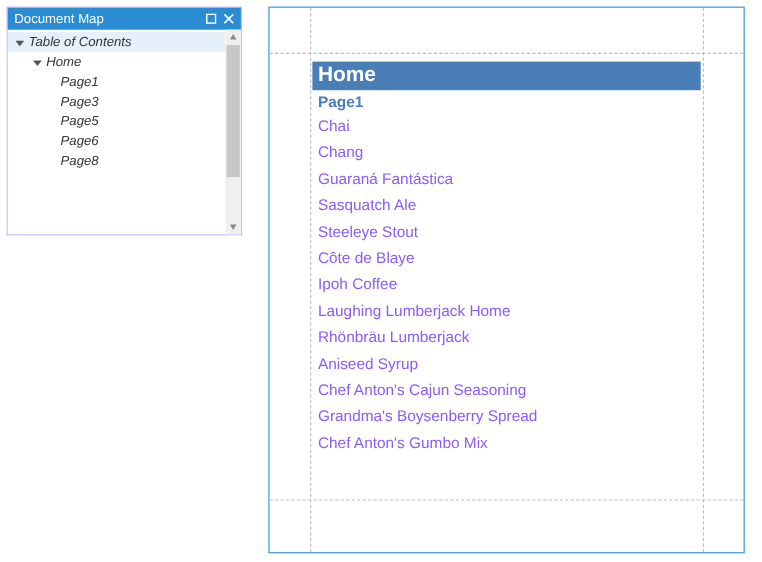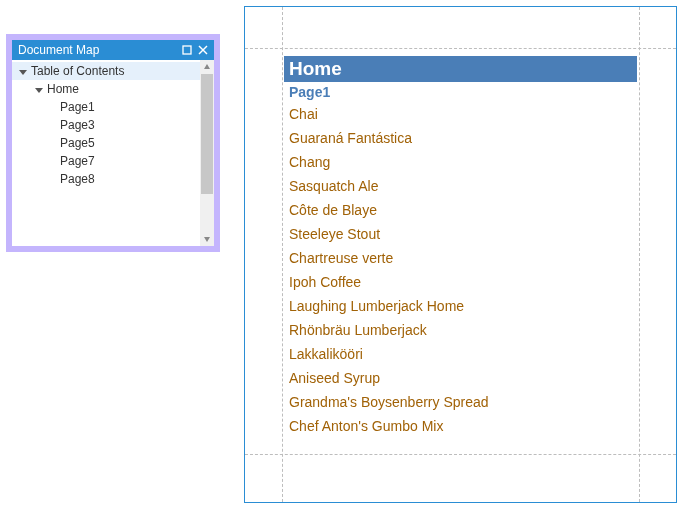"Document Map" .panel { border: 6px solid #c4b5fd -> 1px solid #c4b5fd; margin-top: 28px -> none }
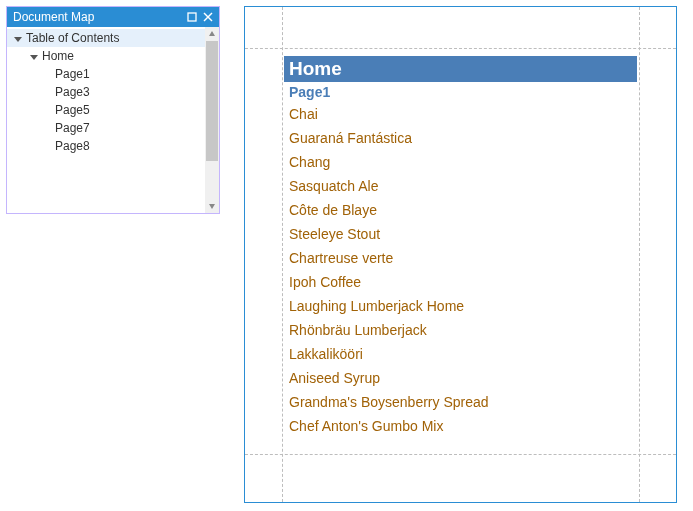"Table of Contents" .tree { font-style: none -> italic }
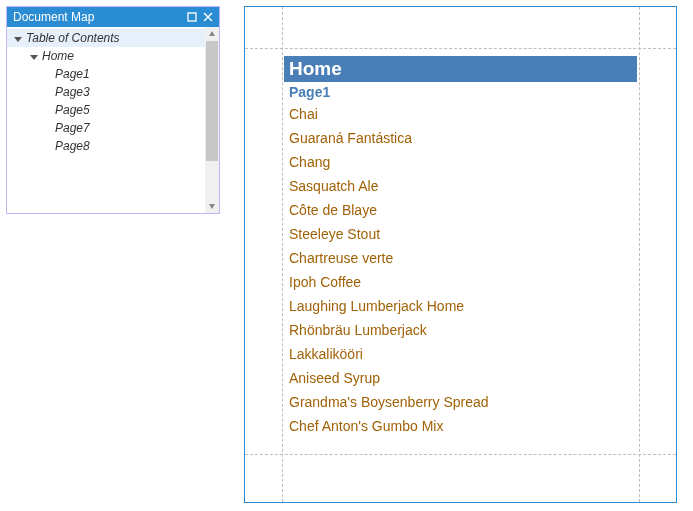"Chai" .item-row { color: #a16207 -> #8b5cf6 }
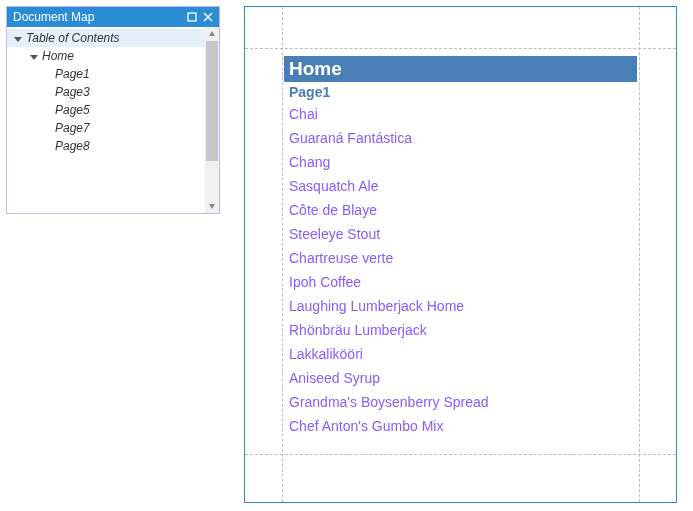"Page6" div.tree-row { html: none -> <div> <span>Page6</span> </div> }
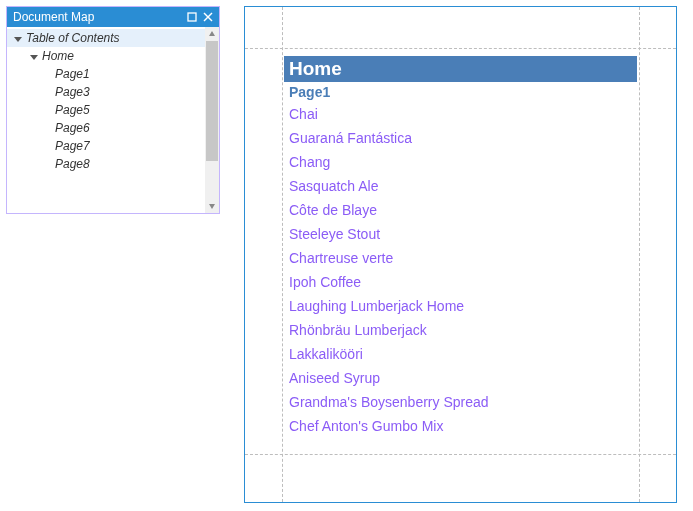"Page7" div.tree-row { html: <div> <span>Page7</span> </div> -> none }
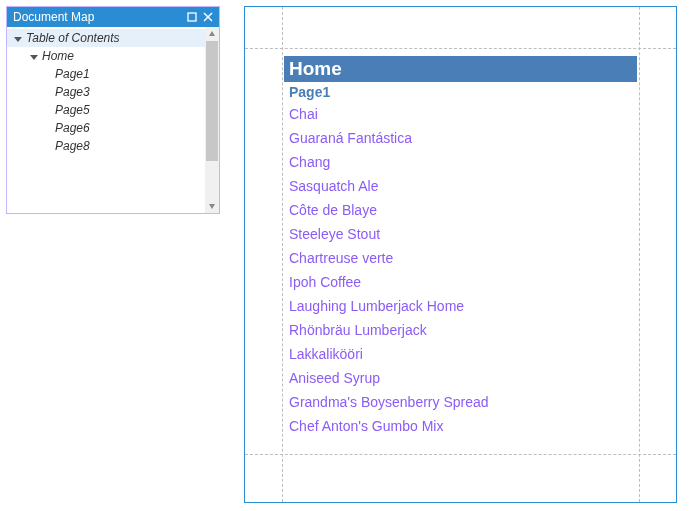"Guaraná Fantástica" div.item-row { order: before "Chang" -> after "Chang" }
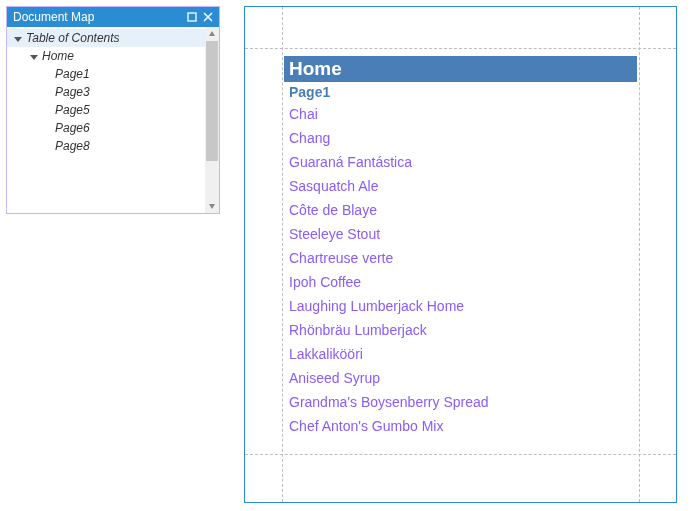"Côte de Blaye" div.item-row { order: before "Steeleye Stout" -> after "Steeleye Stout" }
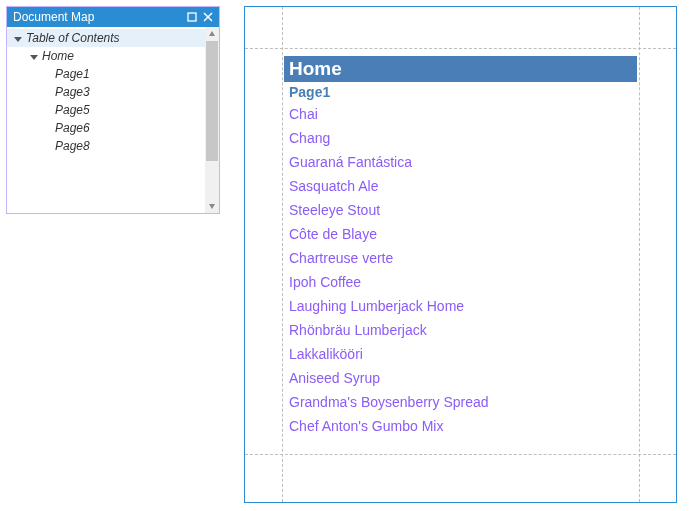"Chartreuse verte" div.item-row { html: <div>Chartreuse verte</div> -> none }
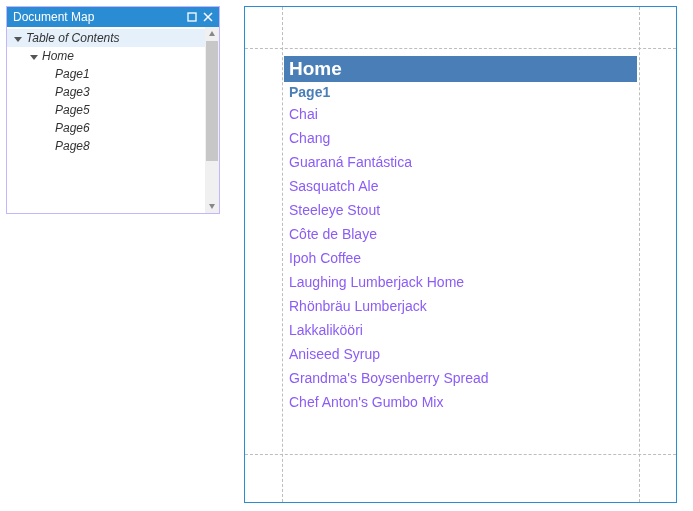"Lakkalikööri" div.item-row { html: <div>Lakkalikööri</div> -> none }
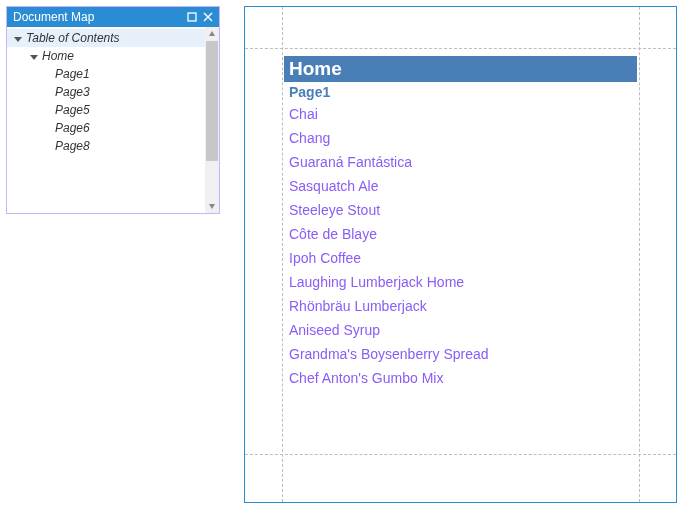"Chef Anton's Cajun Seasoning" div.item-row { html: none -> <div>Chef Anton's Cajun Seasoning</div> }
